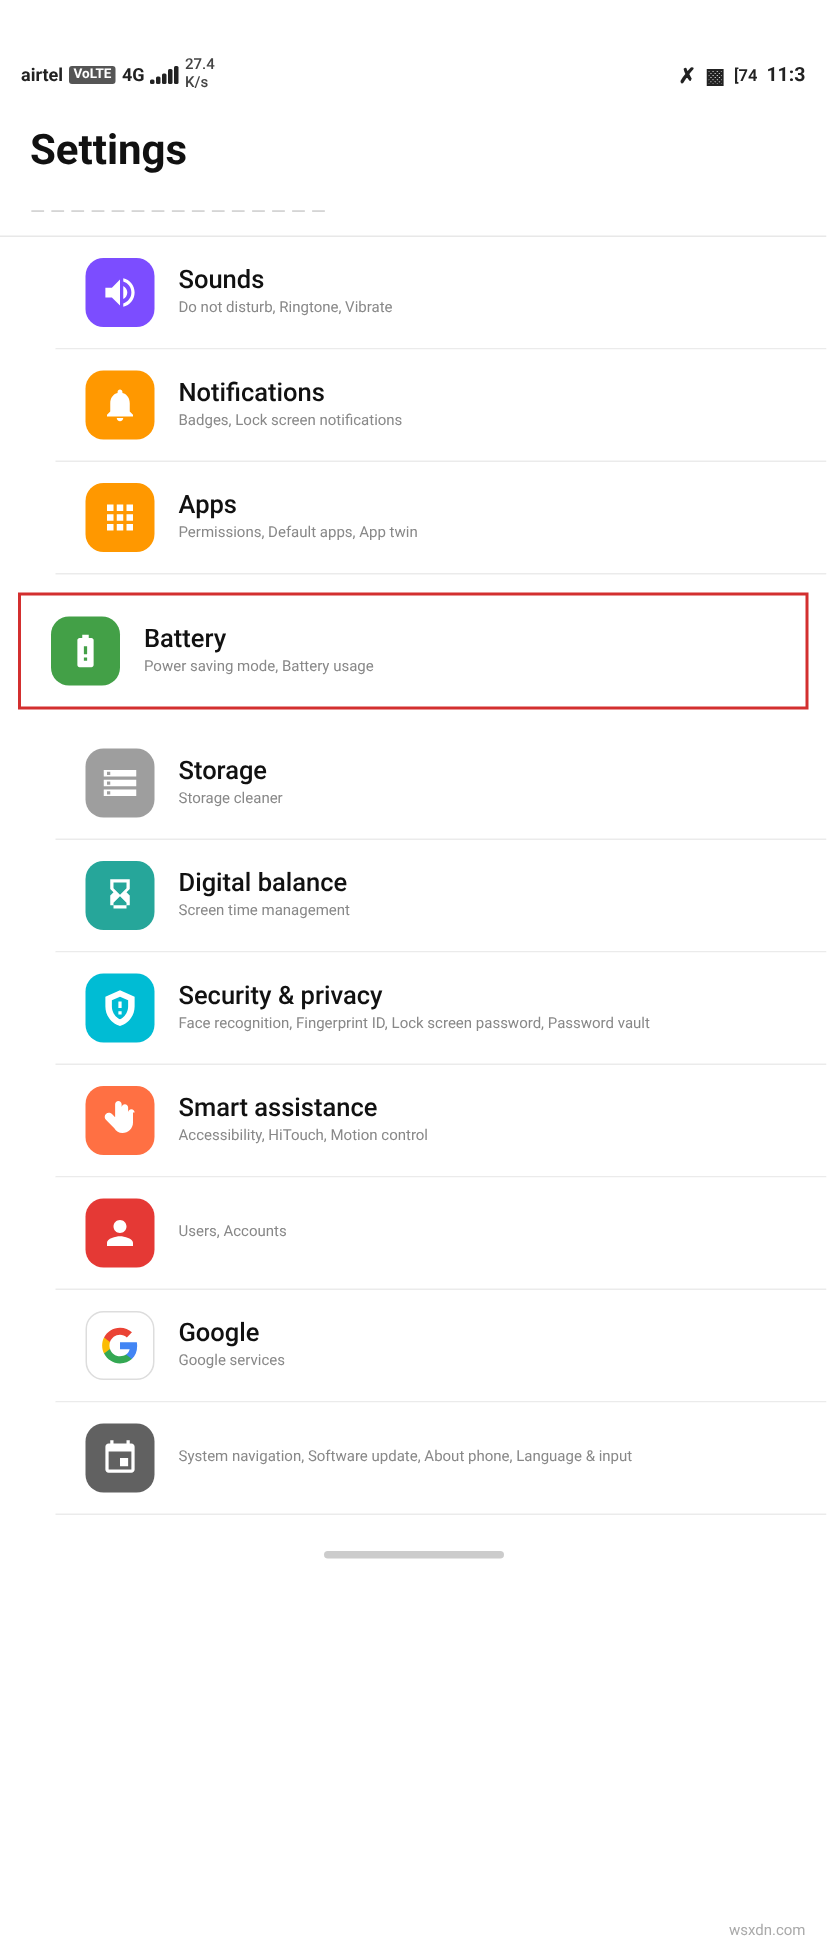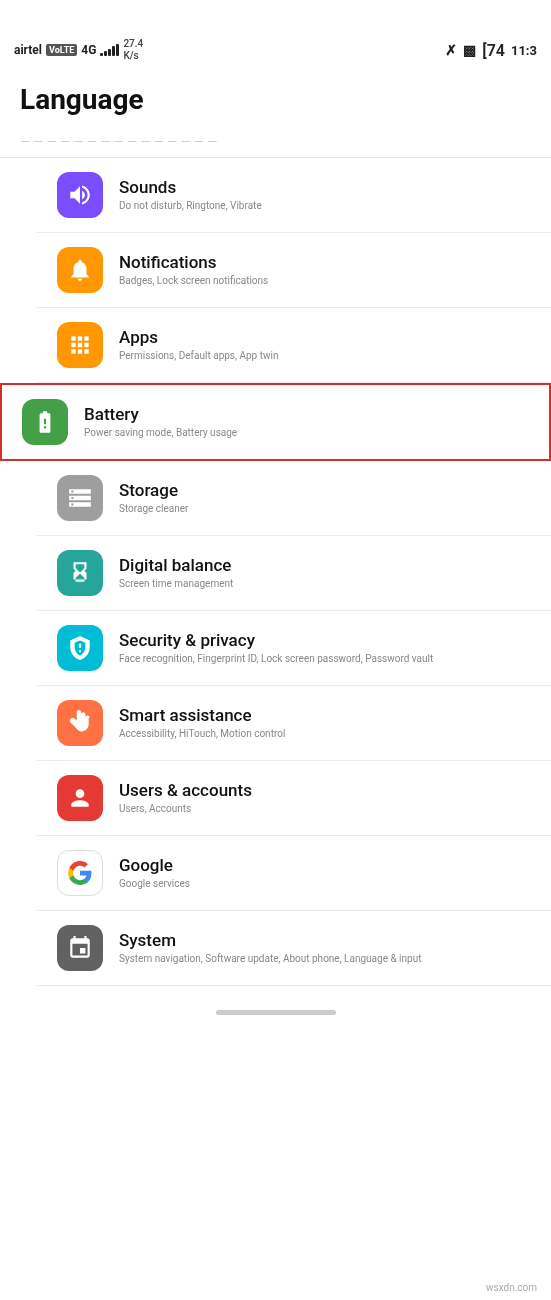"[74" span { font-size: 16px -> 11px }
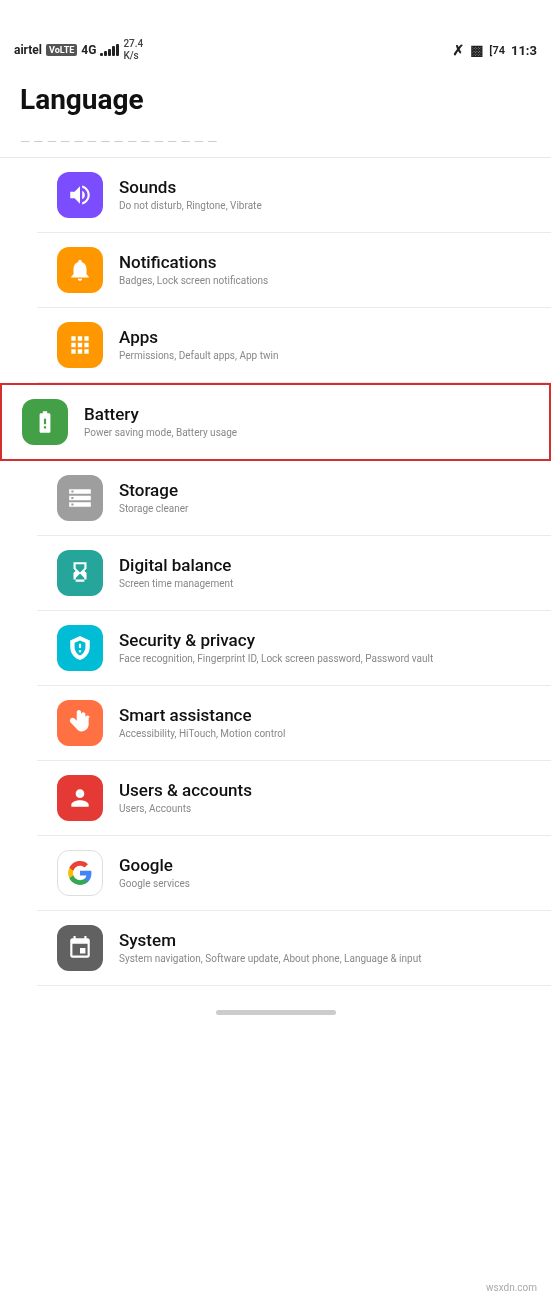"Language" h1.page-title { text: Language -> Settings }
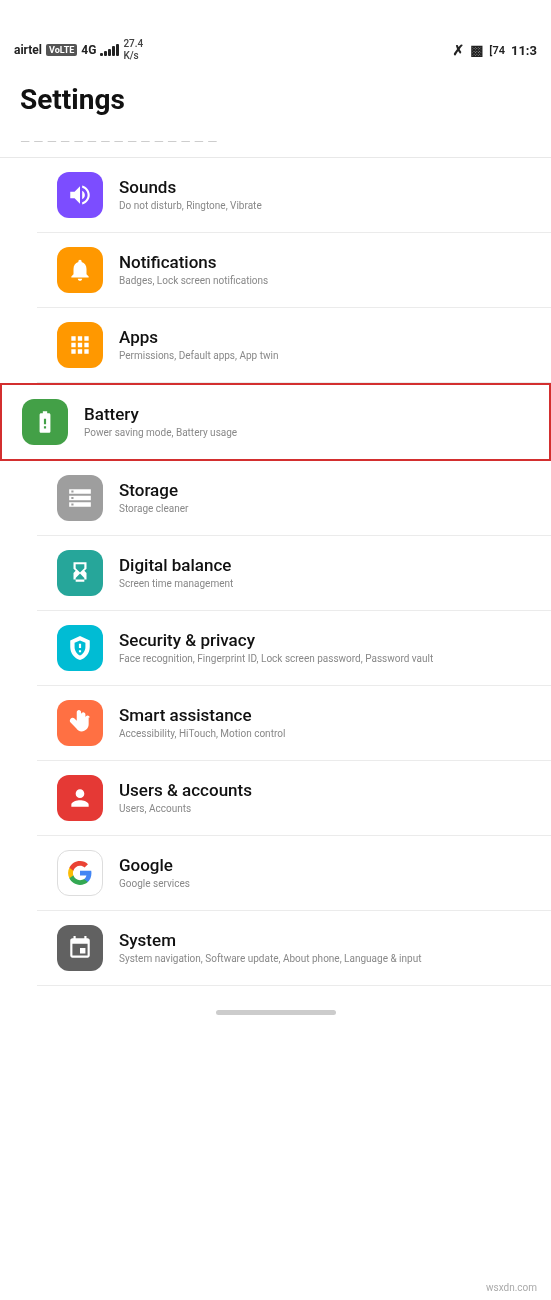"Battery" div.settings-item { margin: 0 -> 12px }
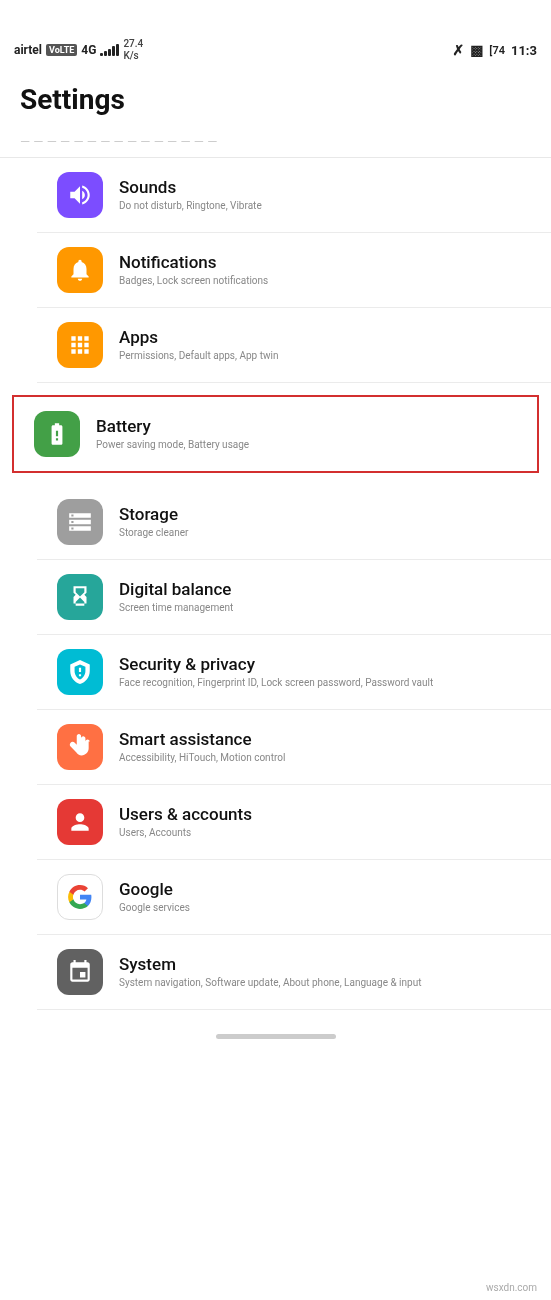"Users & accounts" div.settings-title { html: <div>Users &amp; accounts</div> -> none }
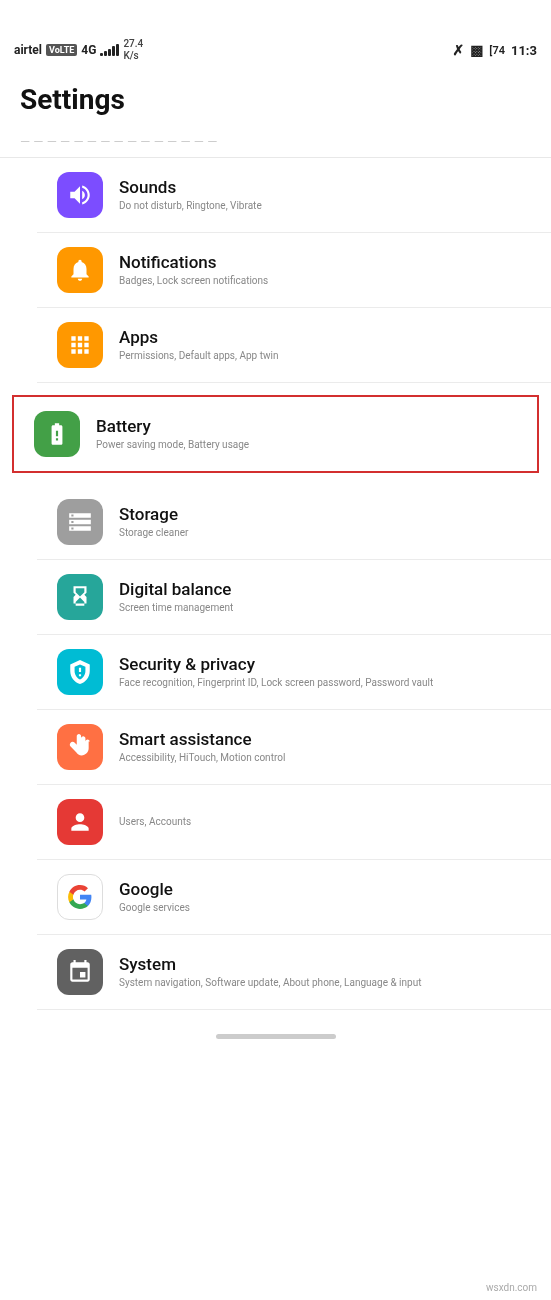"System" div.settings-title { html: <div>System</div> -> none }
